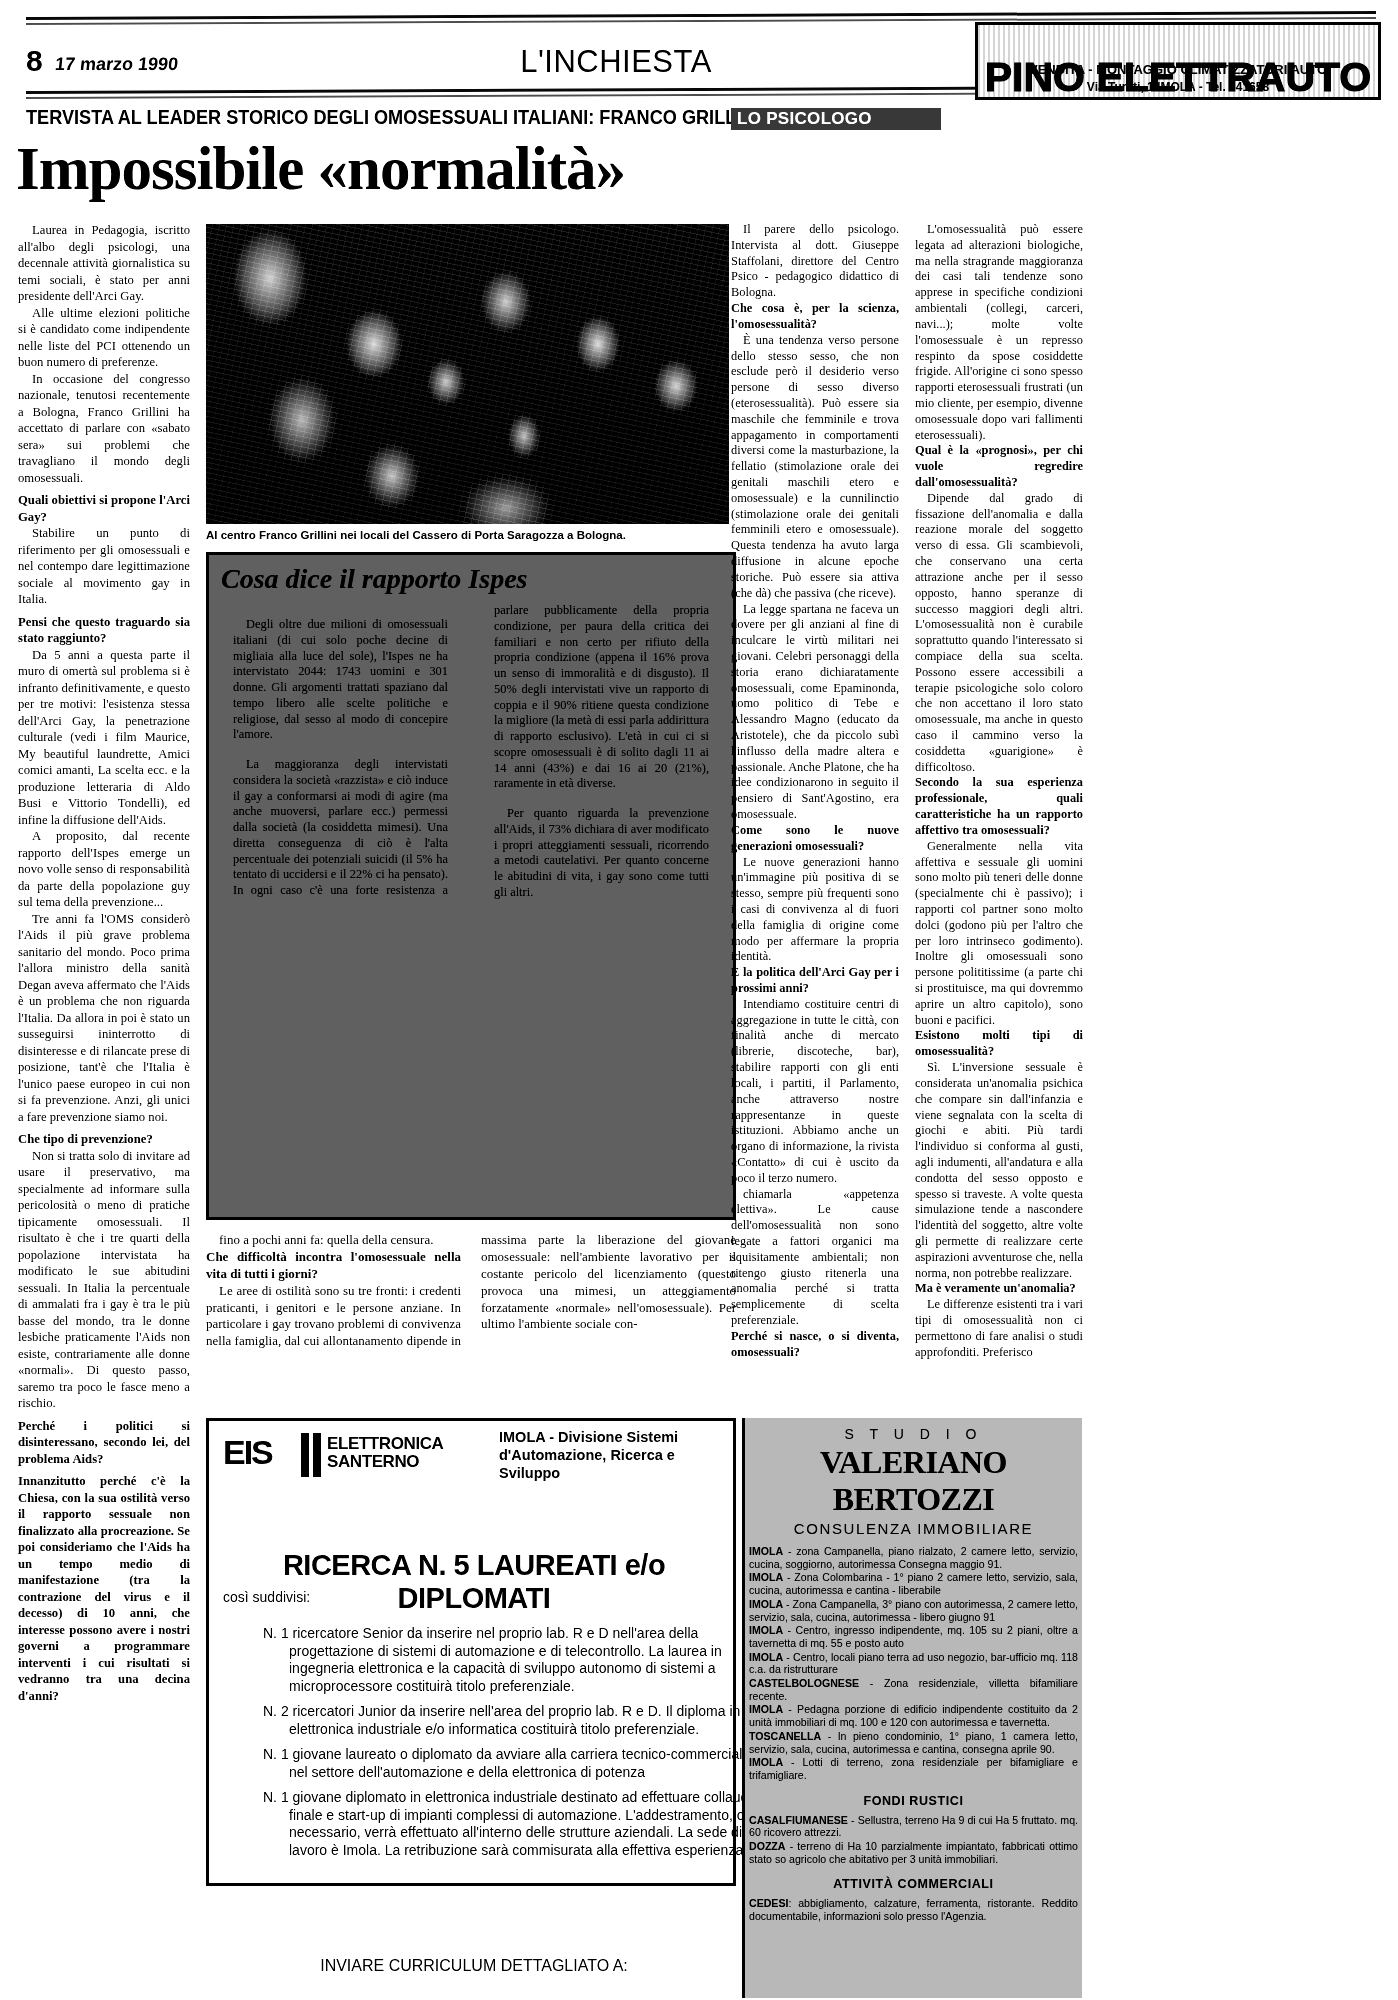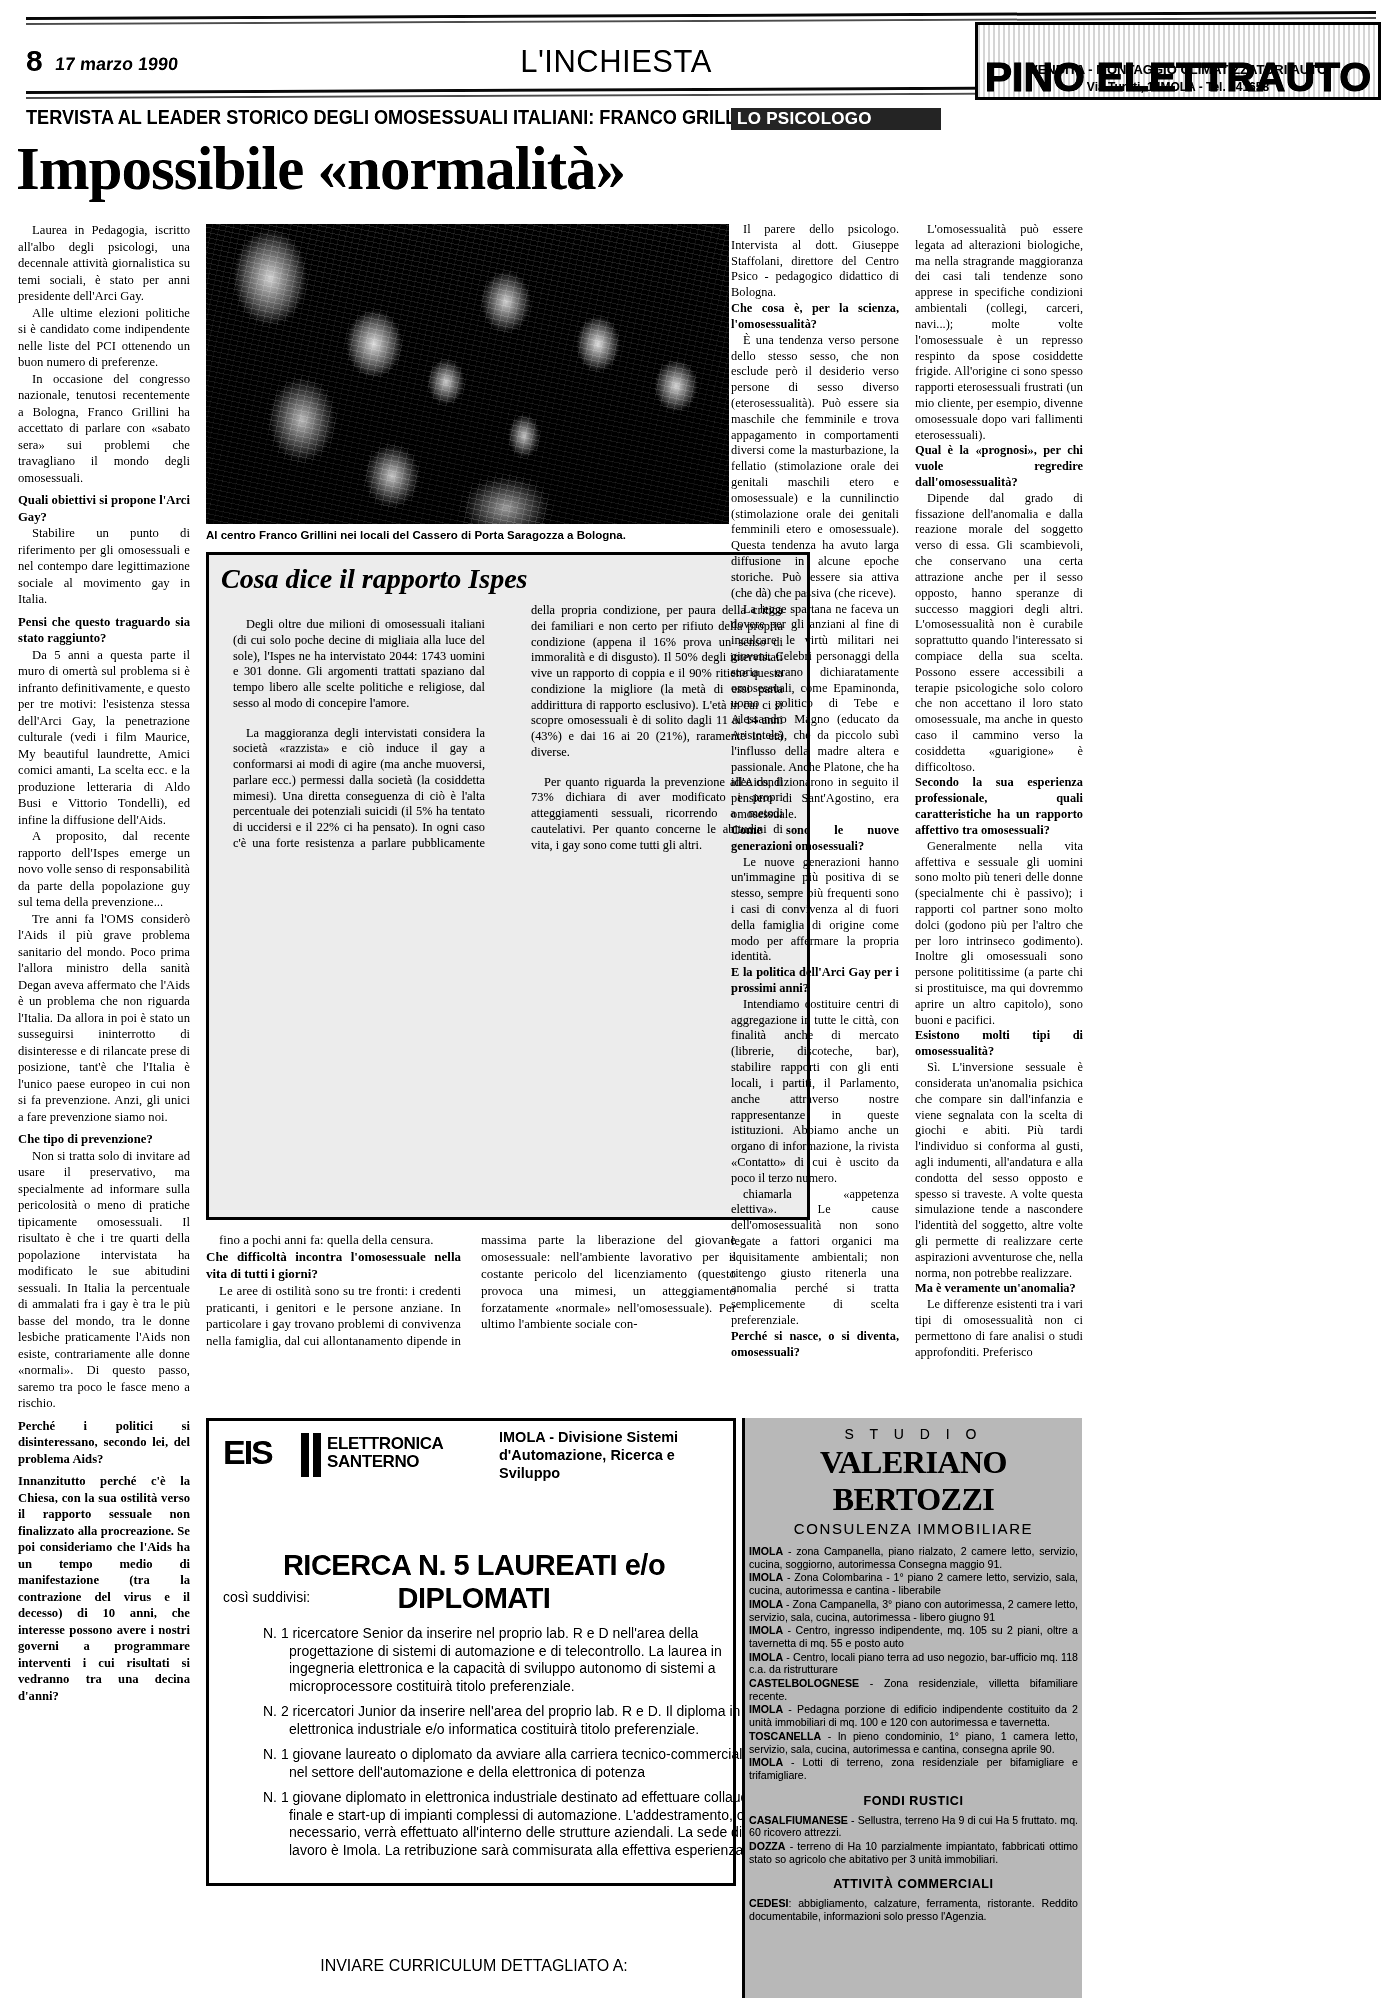"LO PSICOLOGO" #psico-tag { background: #7f1d1d -> #14532d }
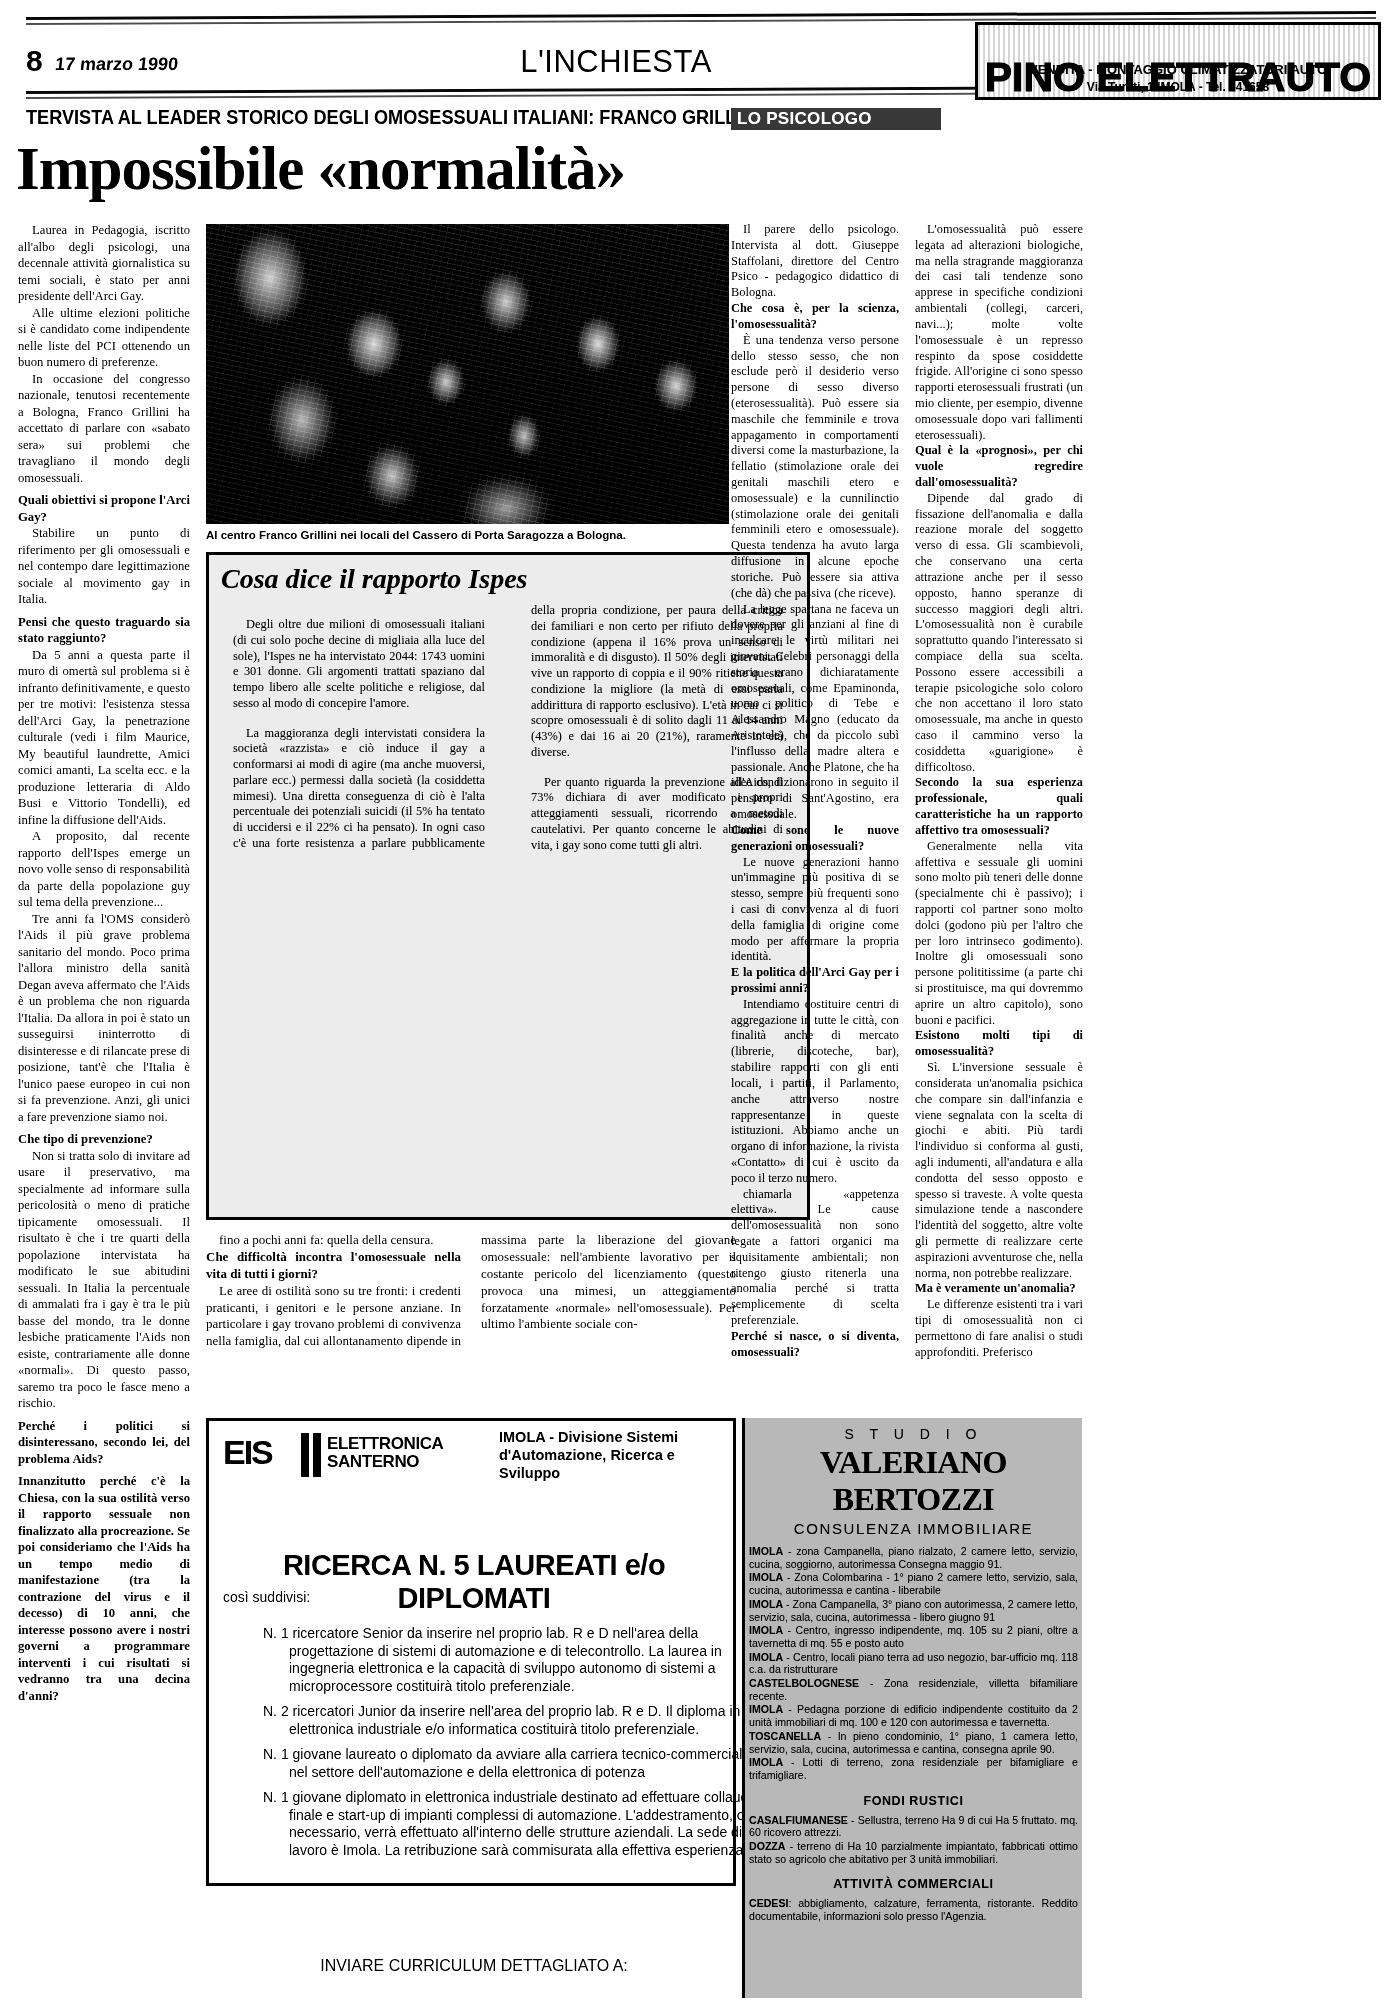"Cosa dice il rapporto Ispes" #ispes { background: #fde047 -> #15803d; width: 604px -> 530px }
